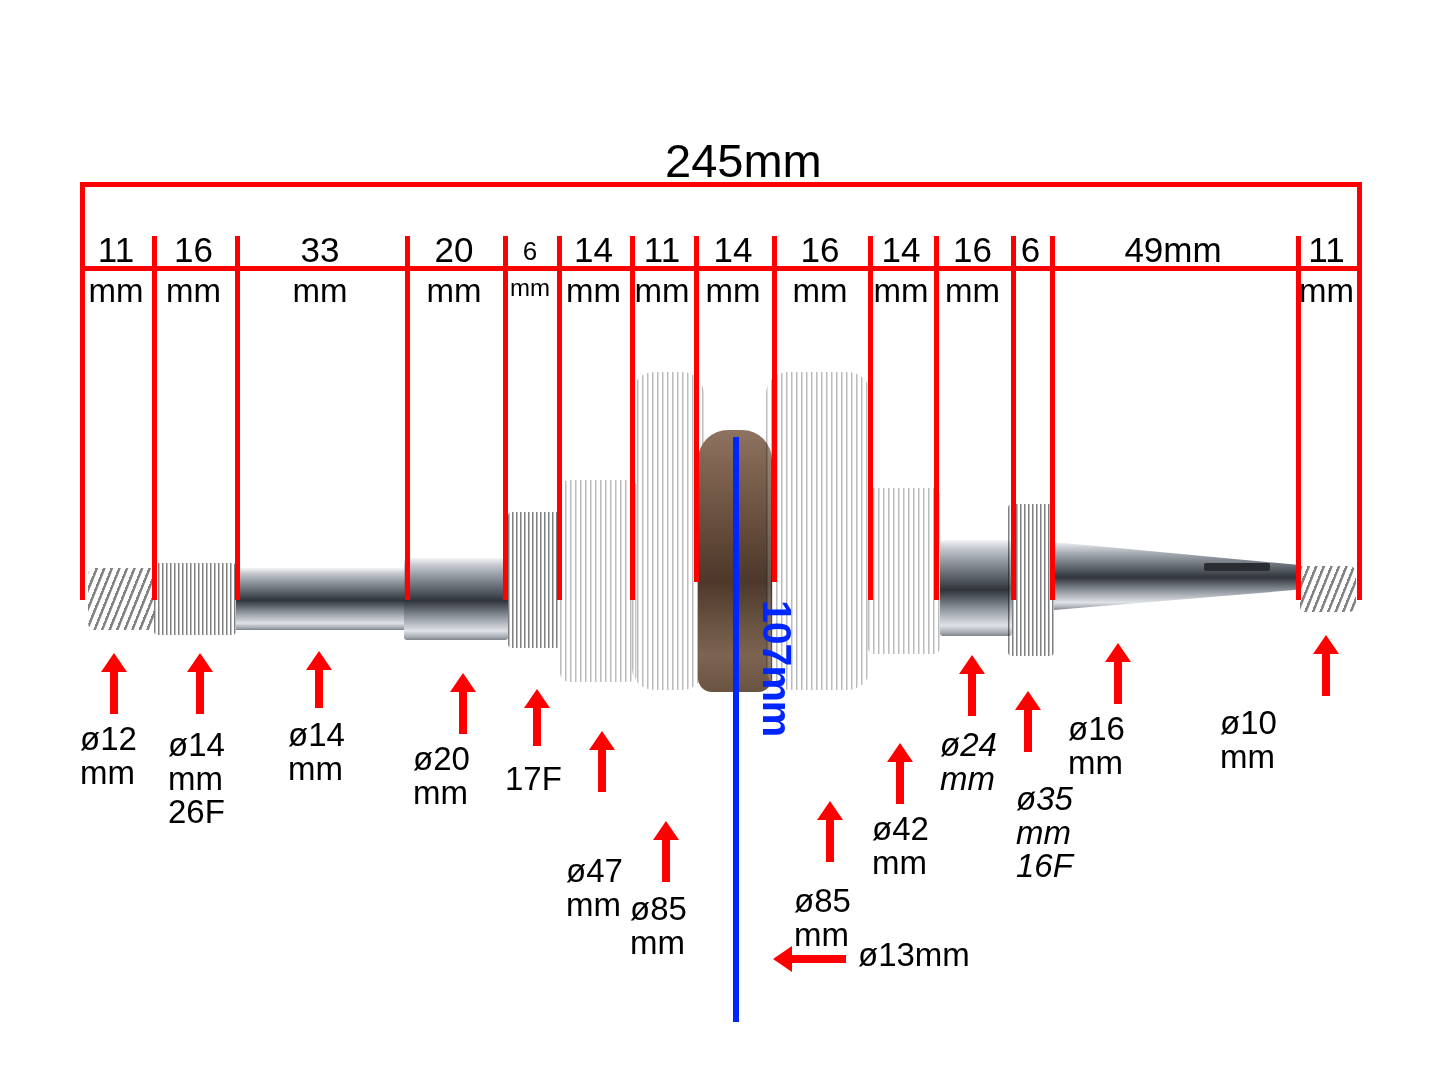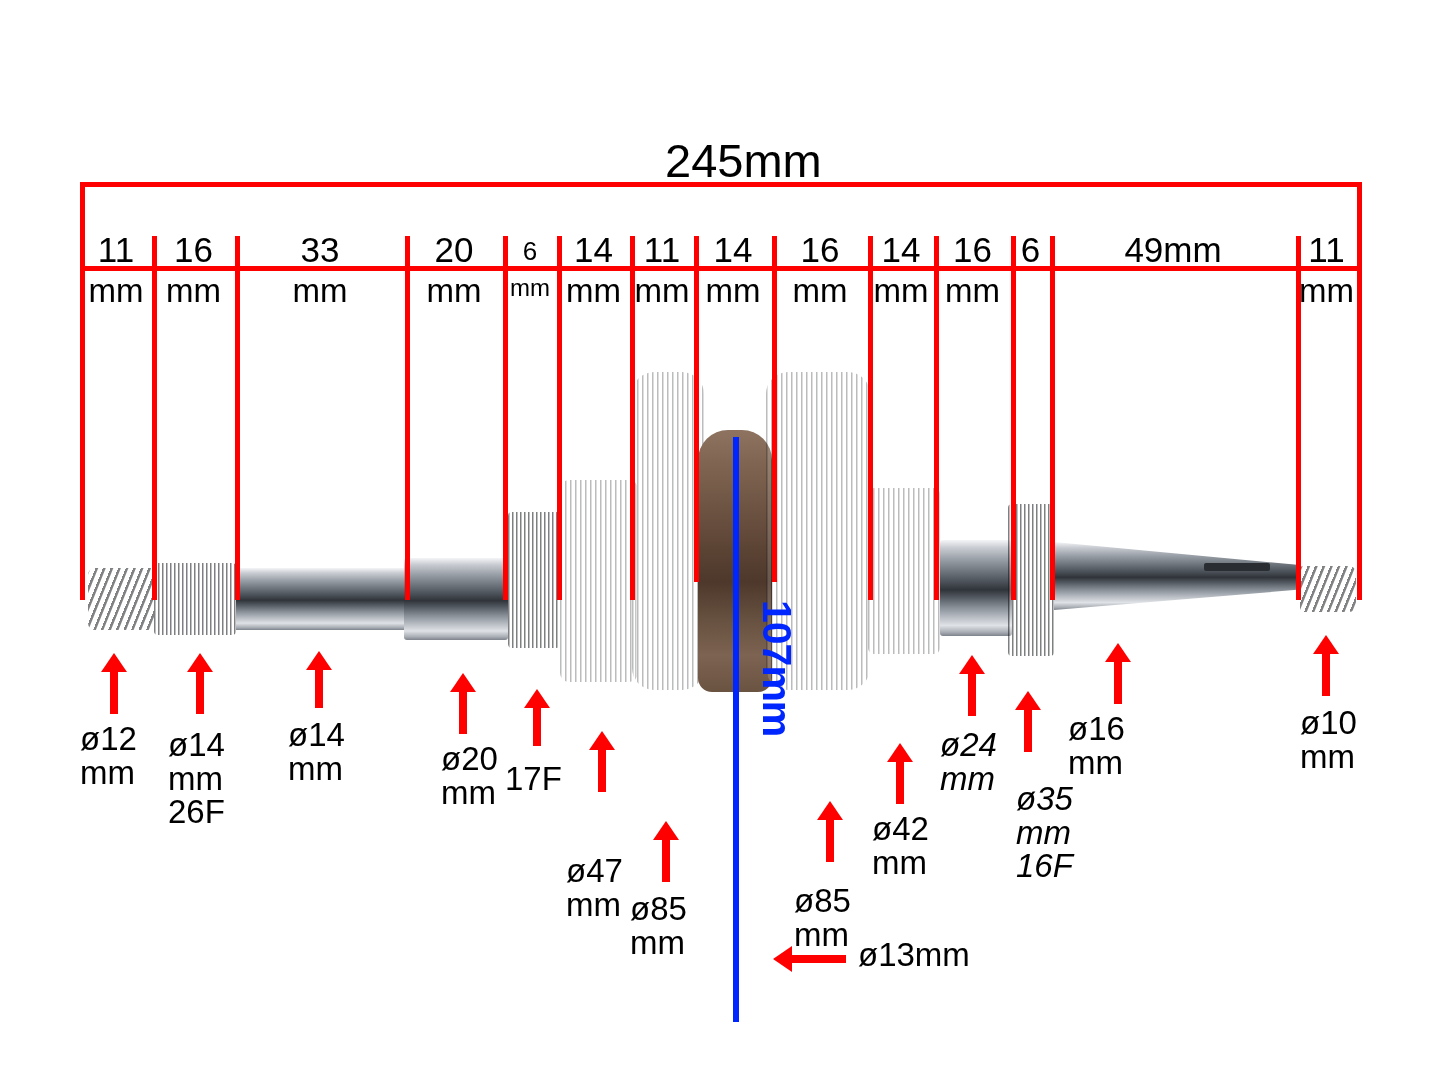"ø10" div.dim-label { left: 1300px -> 1220px }
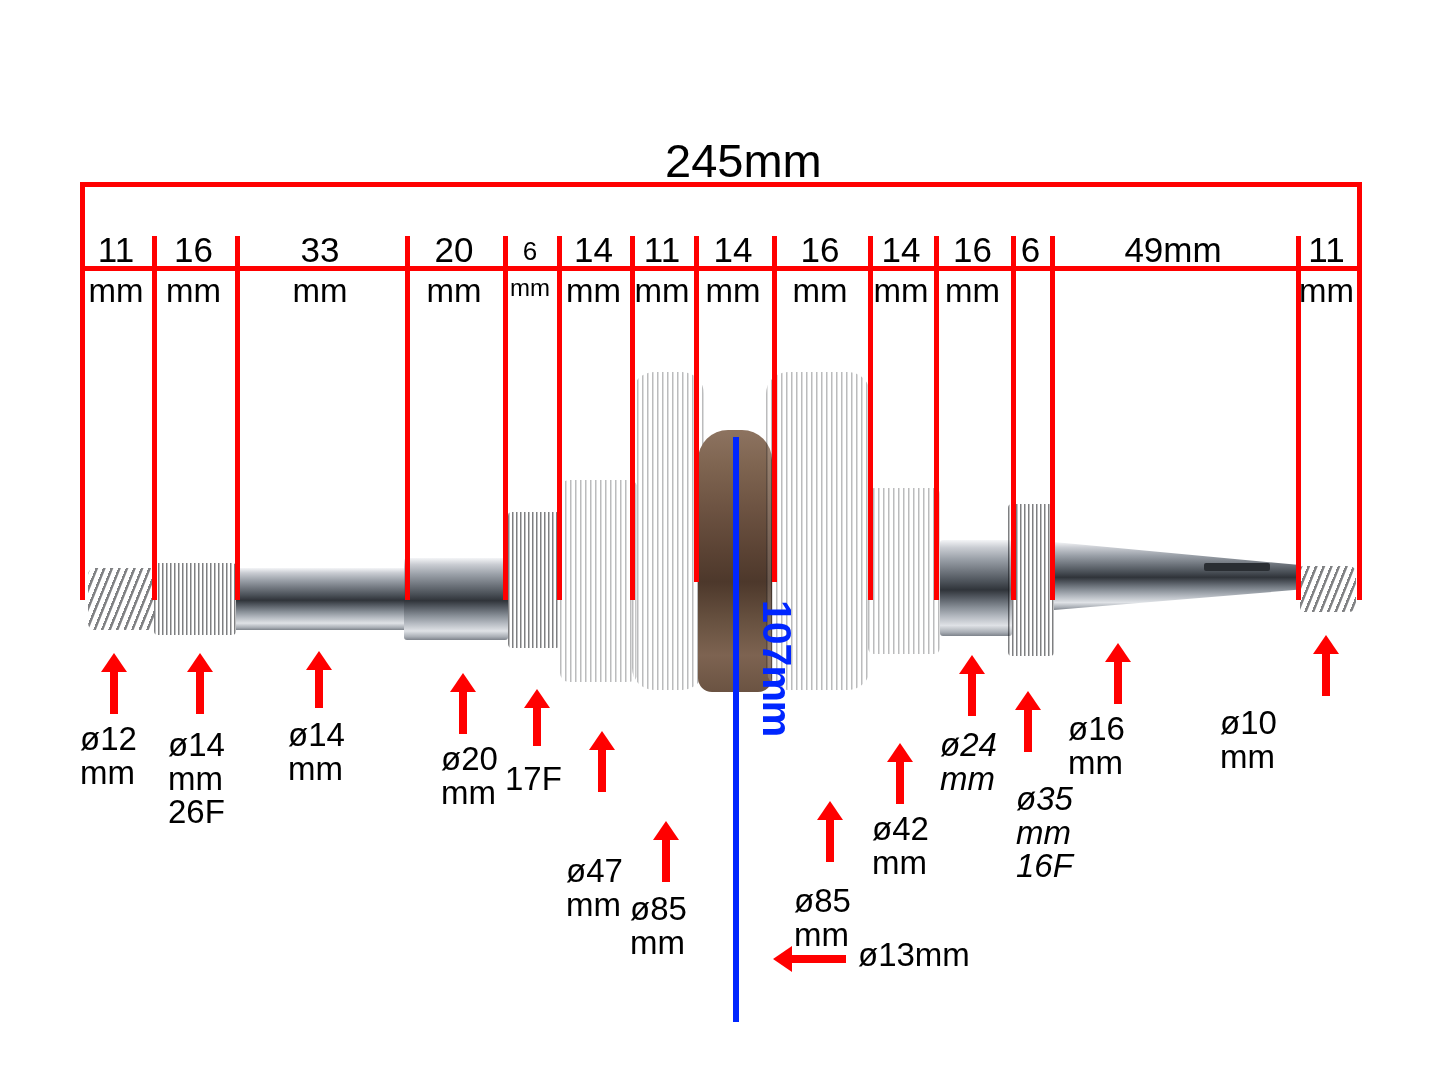"ø20" div.dim-label { left: 441px -> 413px }
